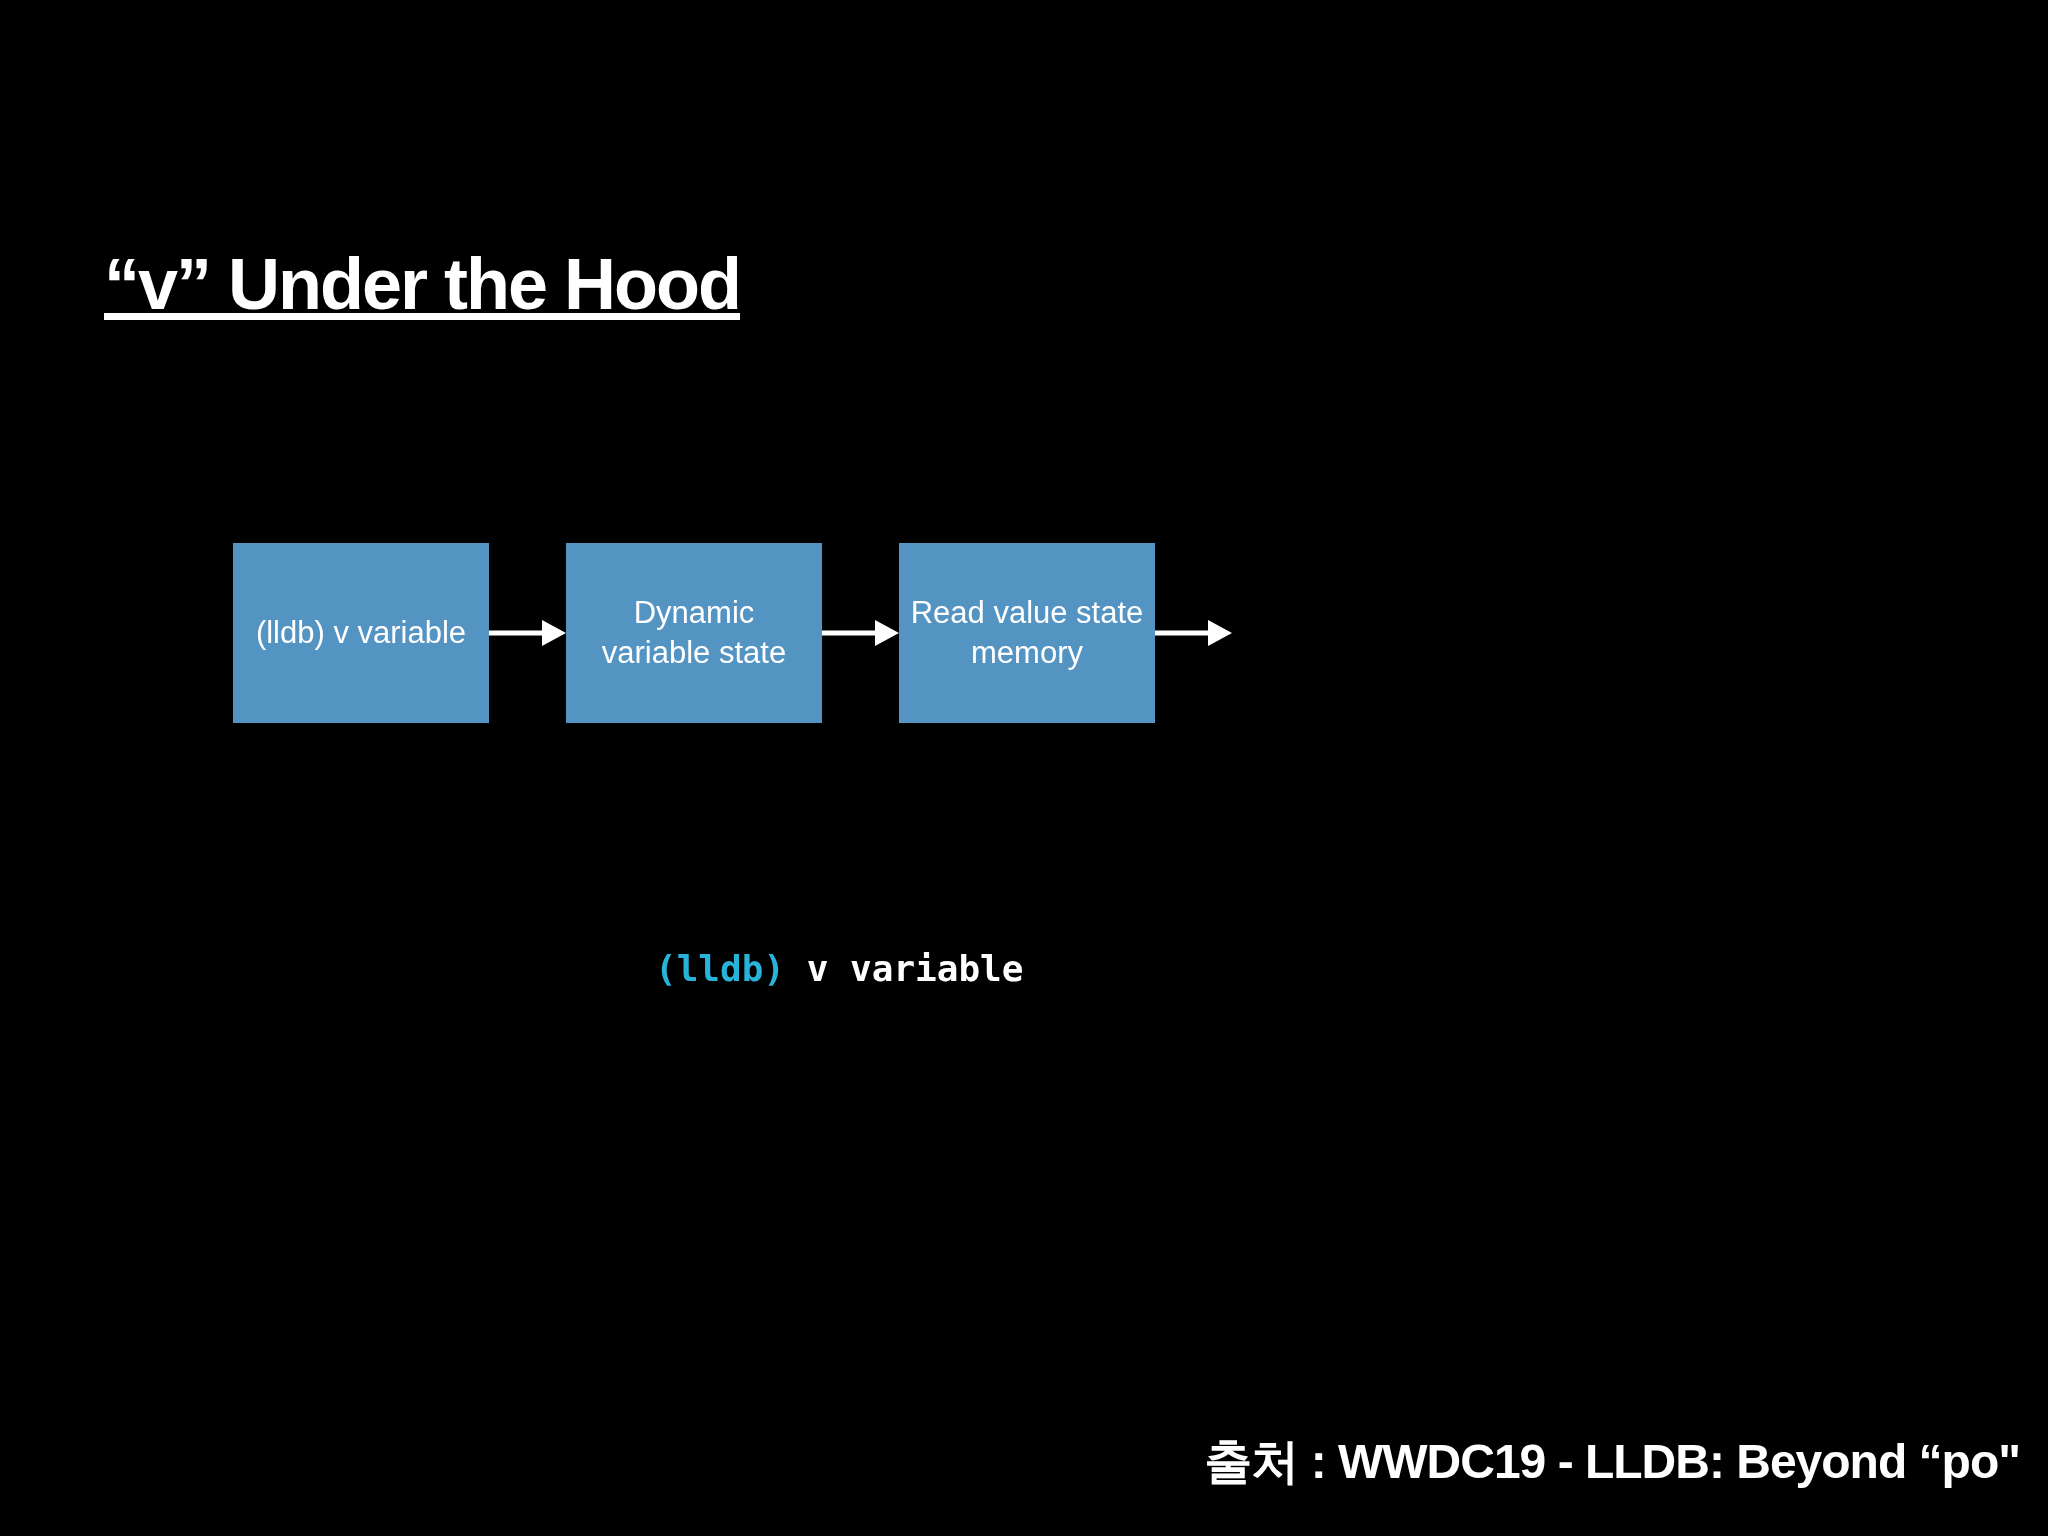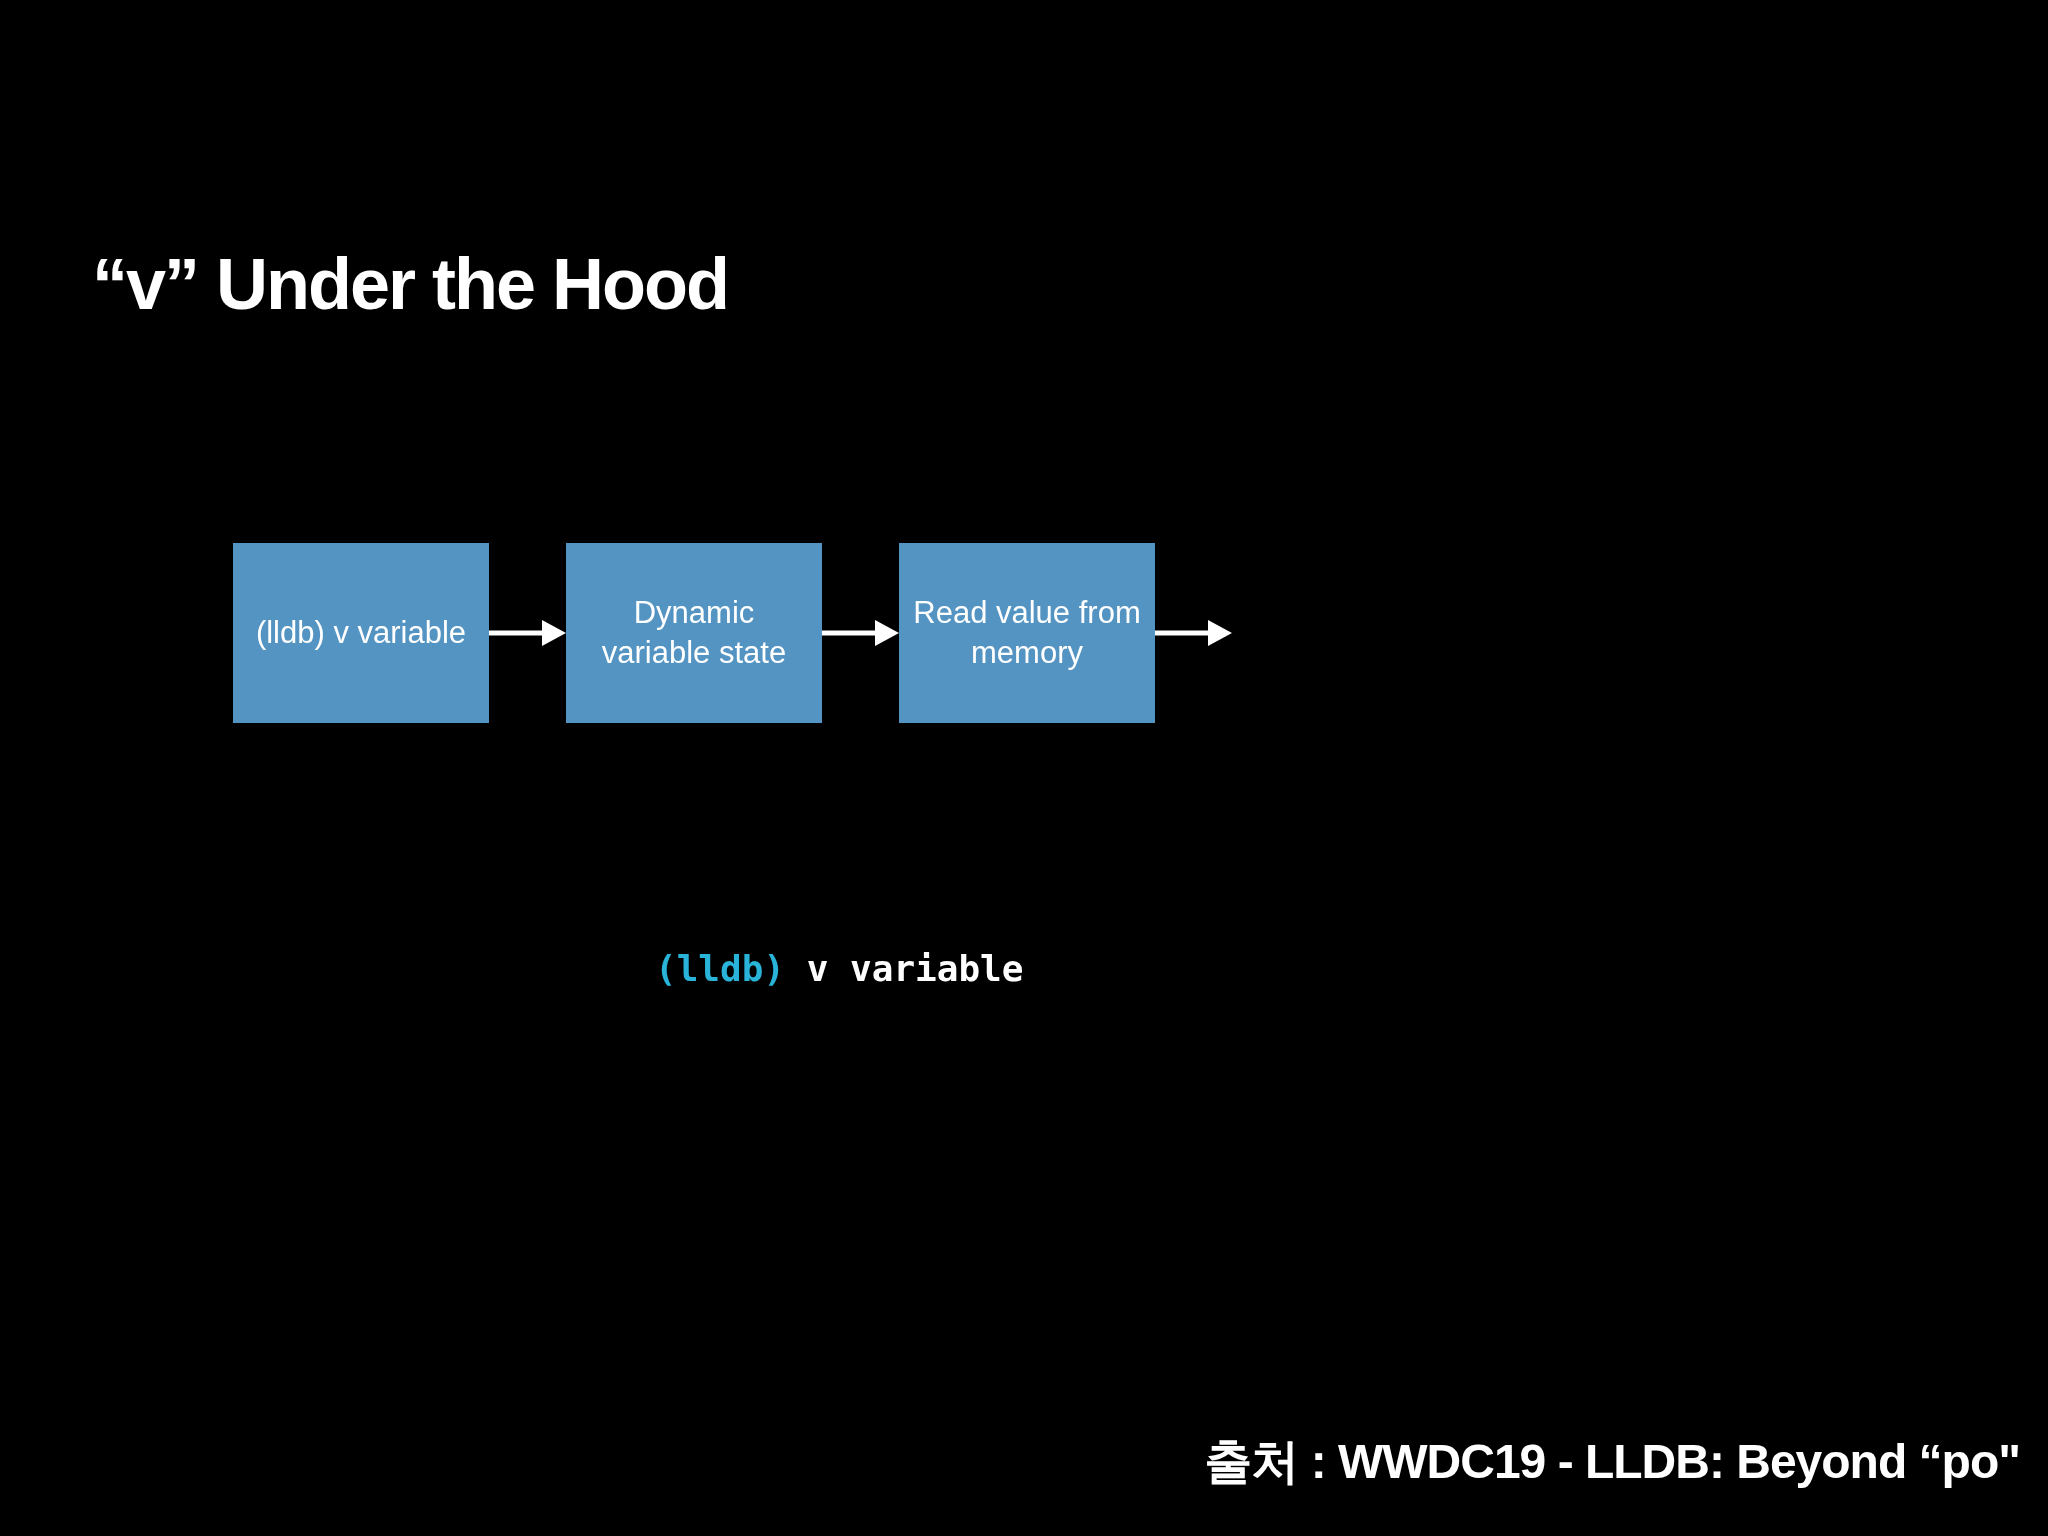"“v” Under the Hood" .slide-title { left: 92px -> 104px; text-decoration: none -> underline }
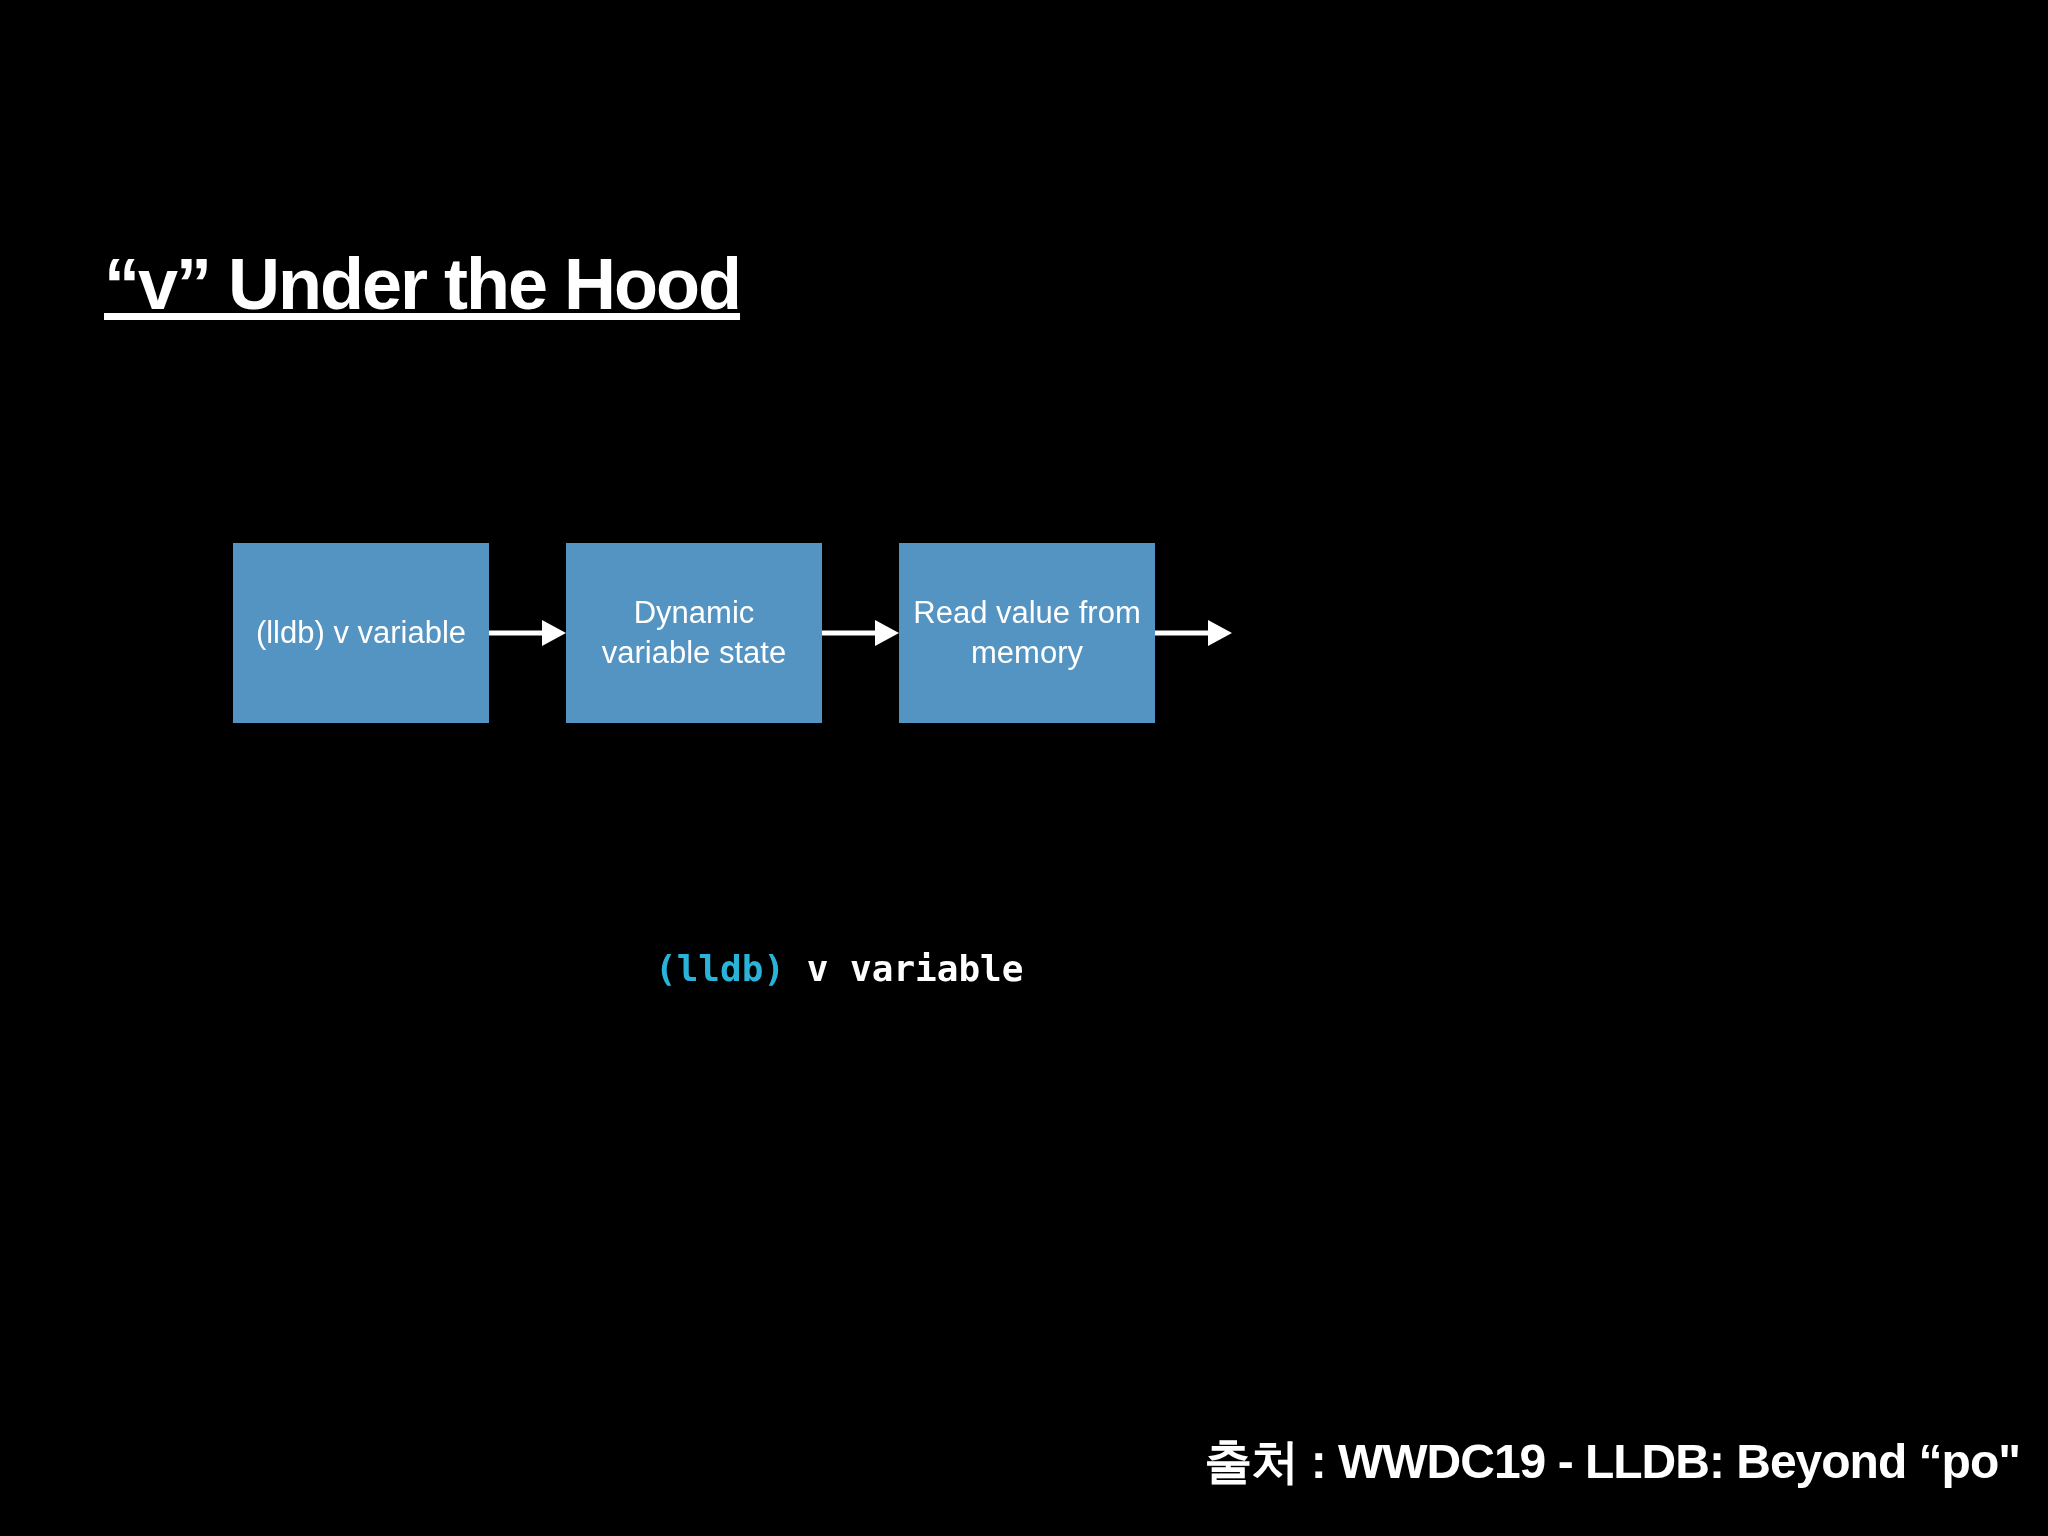"Read value from" span { text: from -> state }
